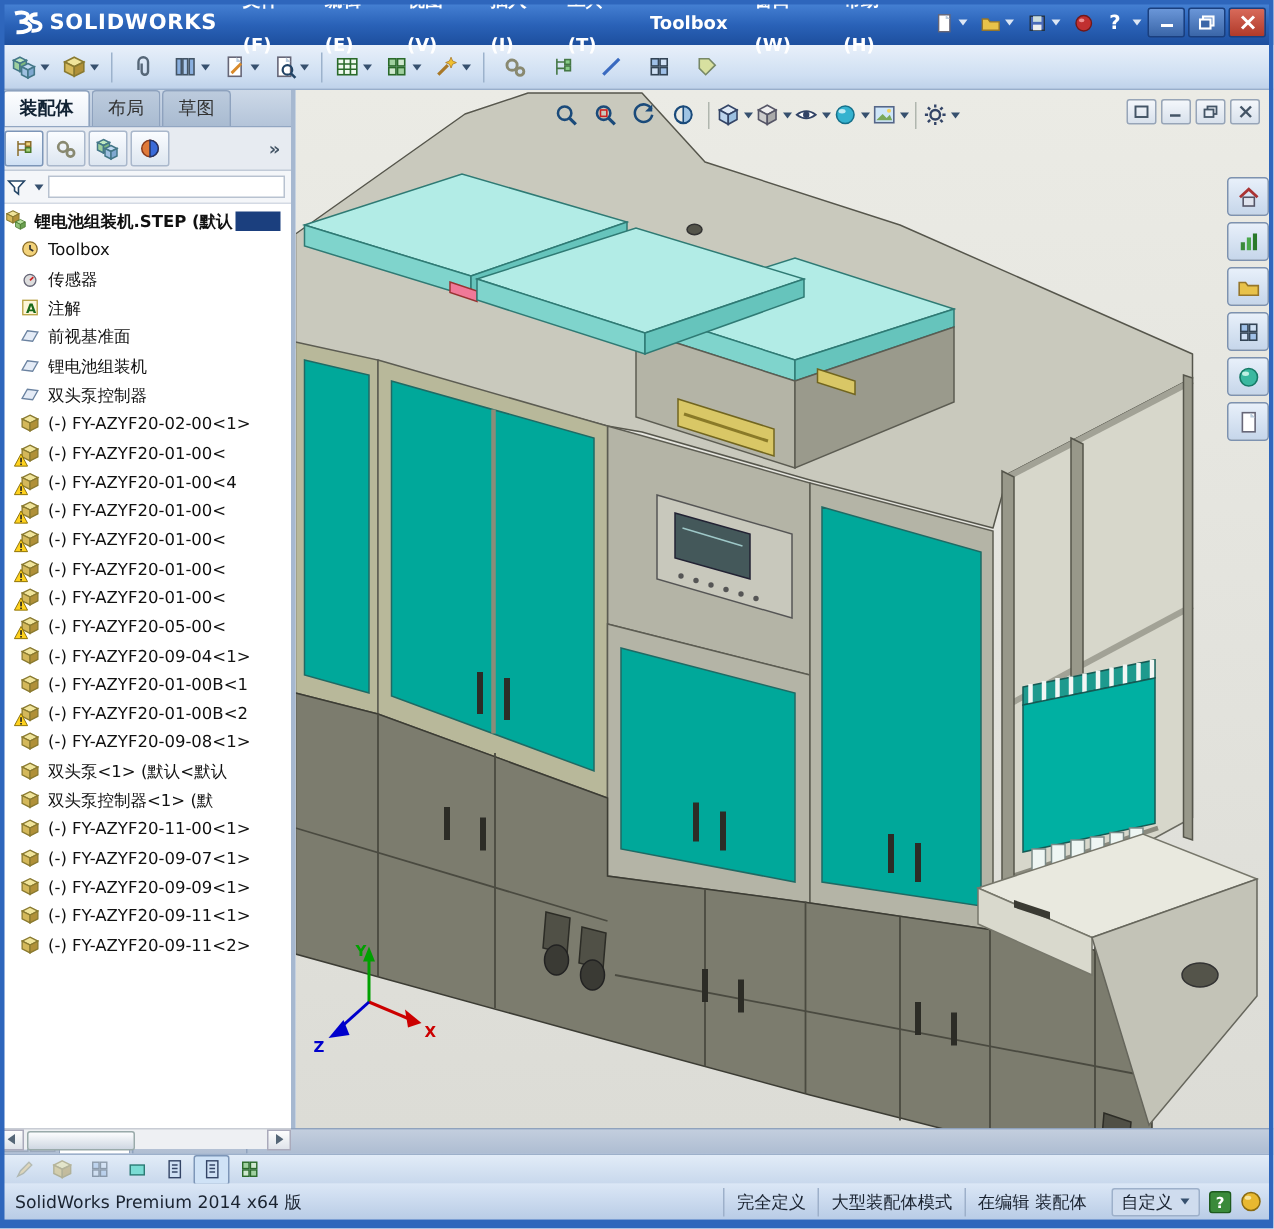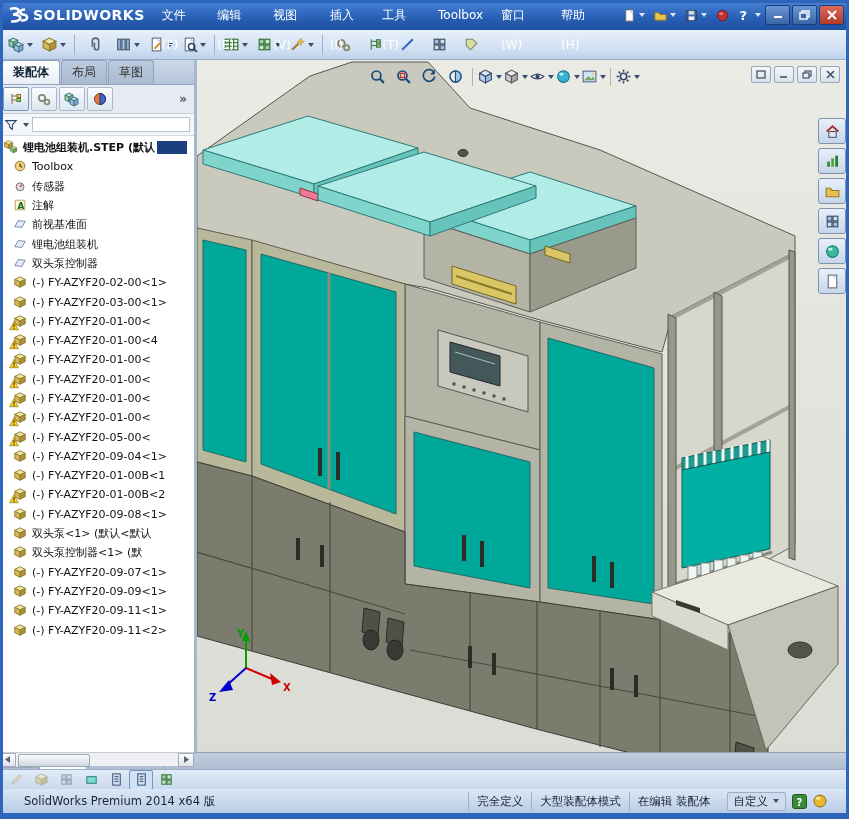"文件(F)" .menubar { align-items: none -> center; font-weight: none -> bold }
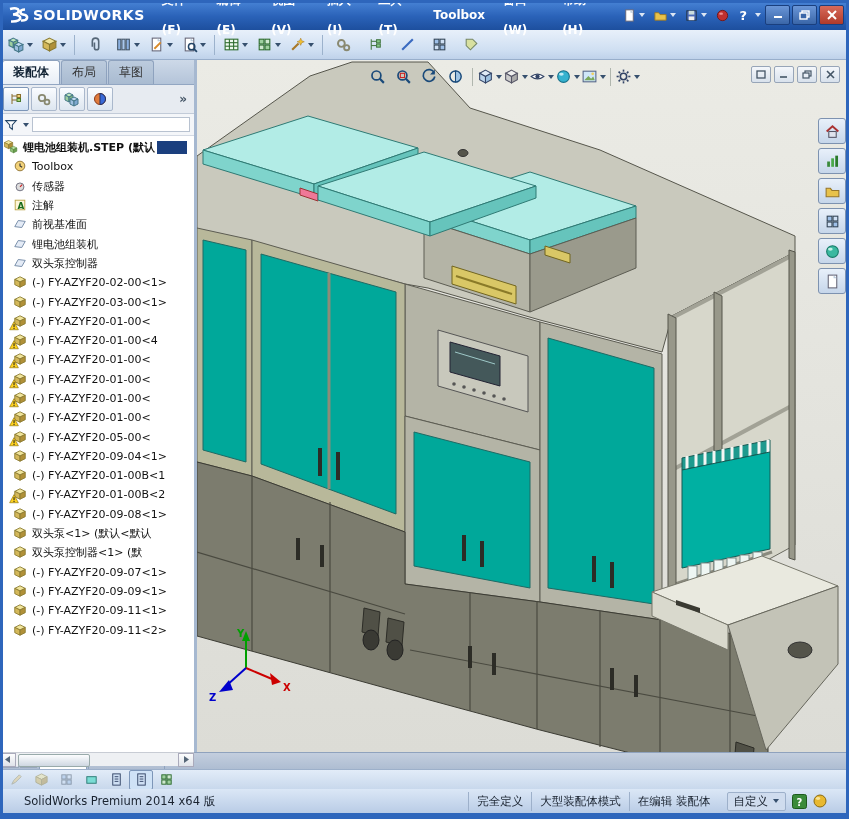"(-) FY-AZYF20-03-00<1>" div.tree-row { html: <div> <span></span> <span> <svg> <polygon></polygon> <polygon></polygon> <polygon></polygon> </svg> </span> <span>(-) FY-AZYF20-03-00&lt;1&gt;</span> </div> -> none }
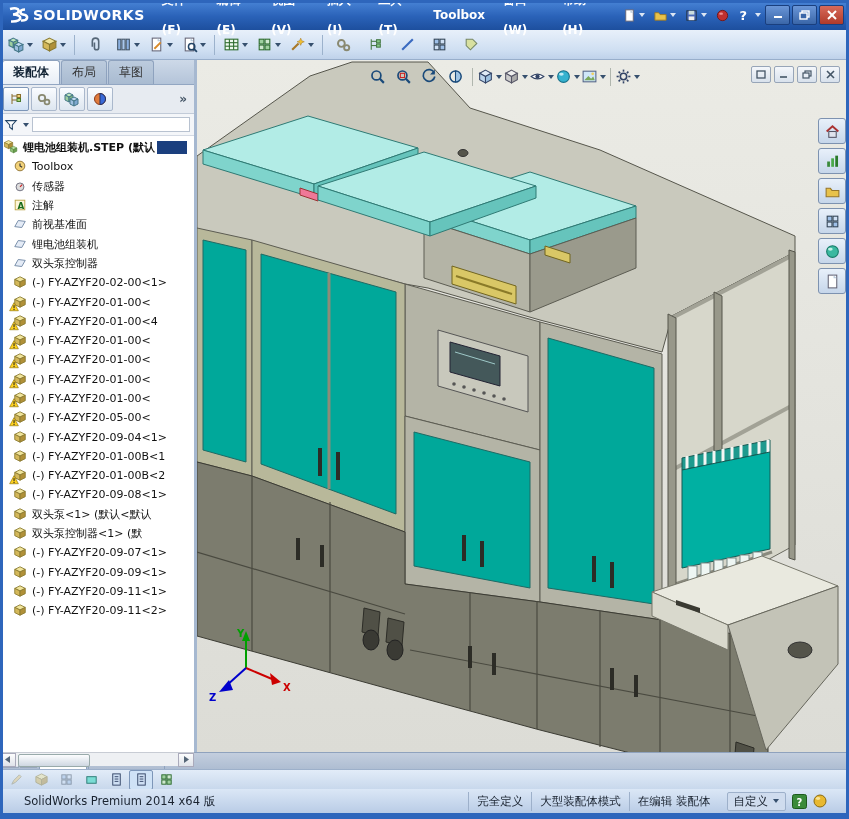"(-) FY-AZYF20-11-00<1>" div.tree-row { html: none -> <div> <span></span> <span> <svg> <polygon></polygon> <polygon></polygon> <polygon></polygon> </svg> </span> <span>(-) FY-AZYF20-11-00&lt;1&gt;</span> </div> }
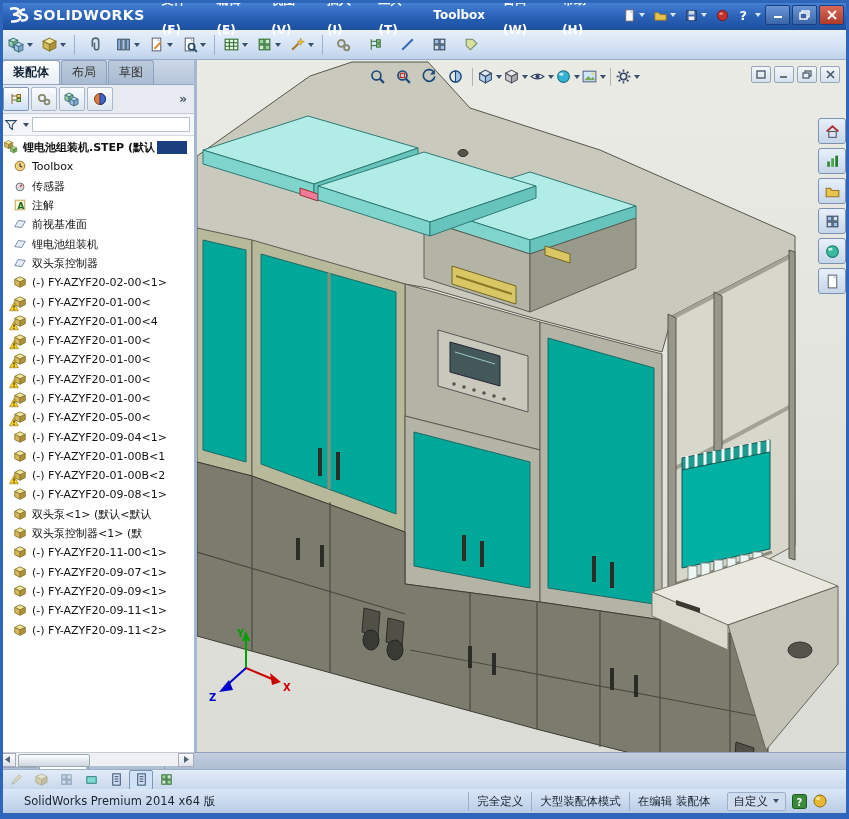"SolidWorks Premium 2014 x64 版" .statusbar { padding: 0 22px -> 0 8px }
